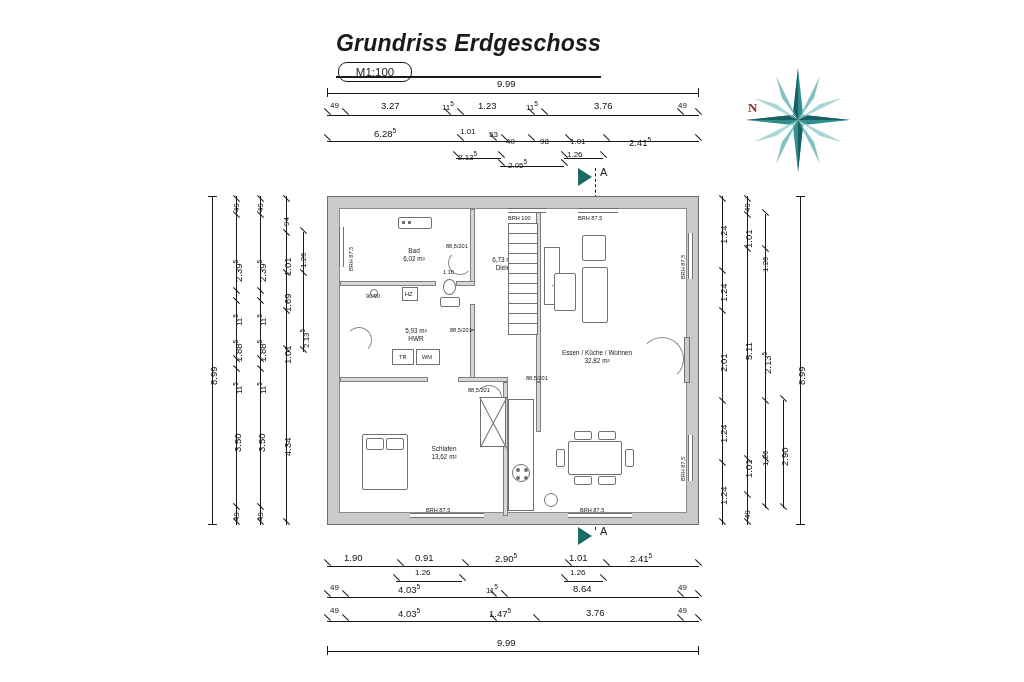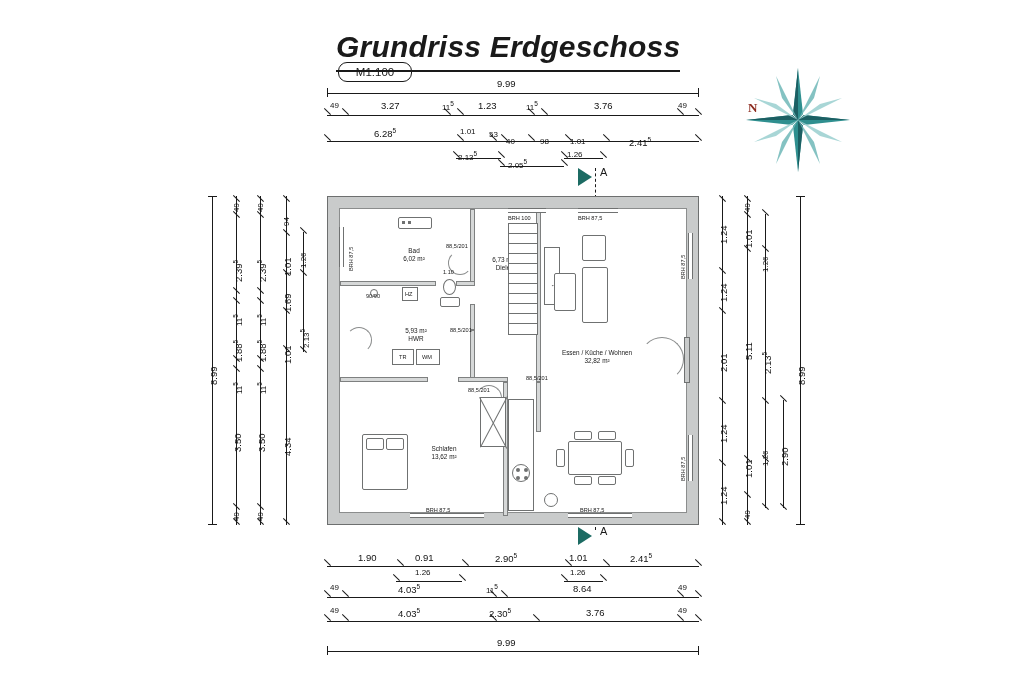"Grundriss Erdgeschoss" #title { font-size: 30px -> 23px; padding-bottom: 6px -> 19px }
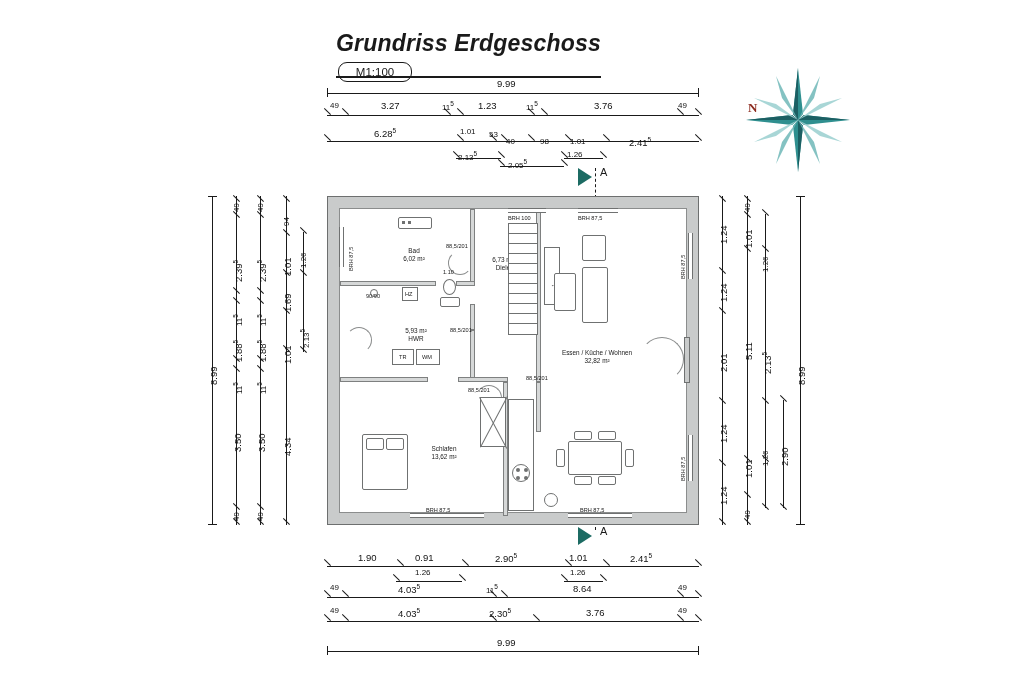"1.90" div.dim-text { left: 358px -> 344px }
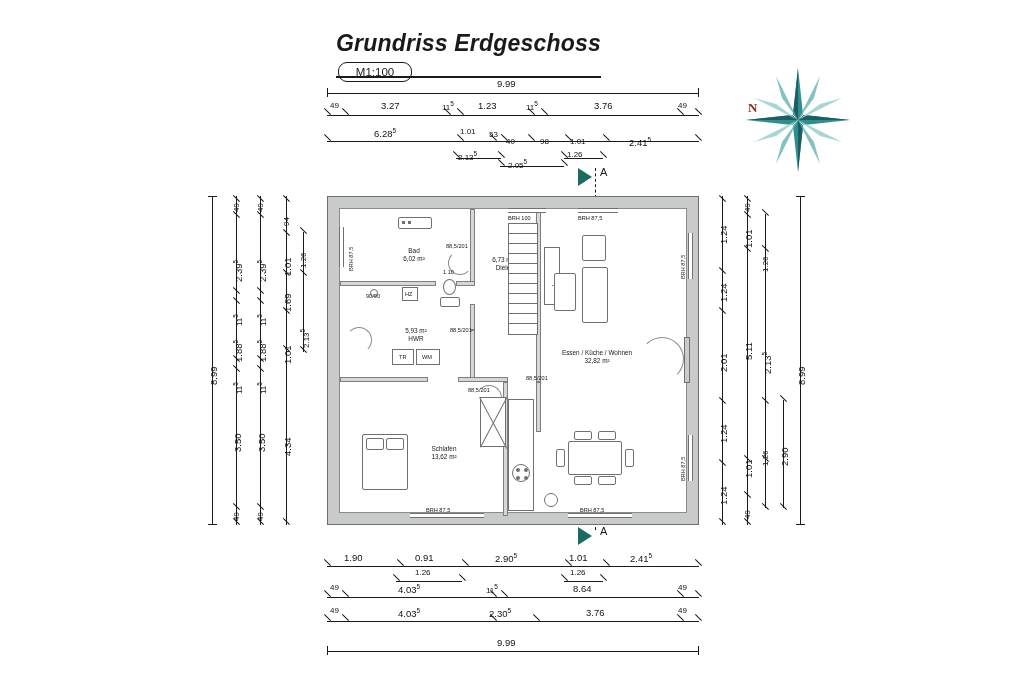"2.30" span { text: 2.30 -> 1.47 }
